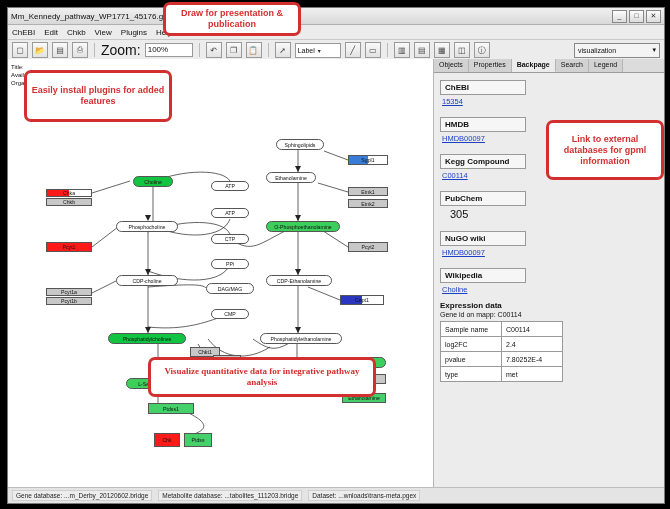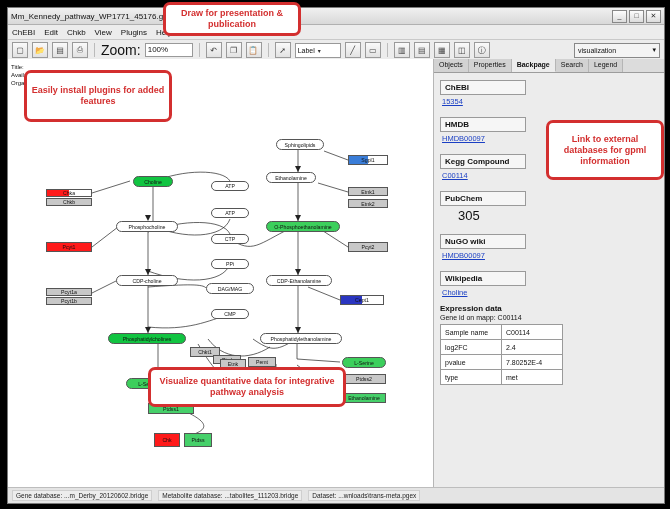"305" .dbplain { font-size: 13px -> 11px; margin: 0 0 7px 18px -> 0 0 7px 10px }
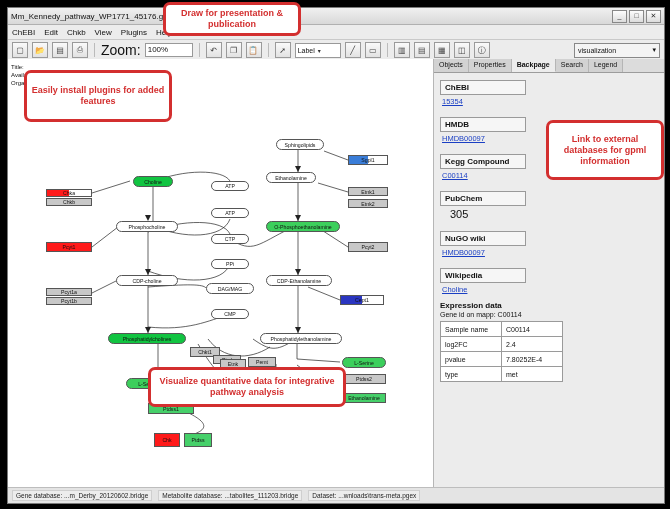"Visualize quantitative data for" div.callout { font-family: none -> Liberation Serif, serif; top: 308px -> 298px; width: 198px -> 228px }
